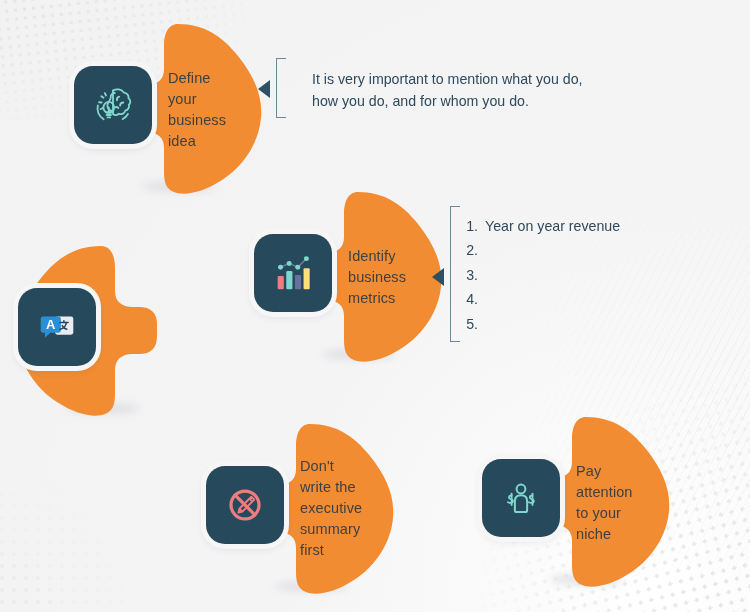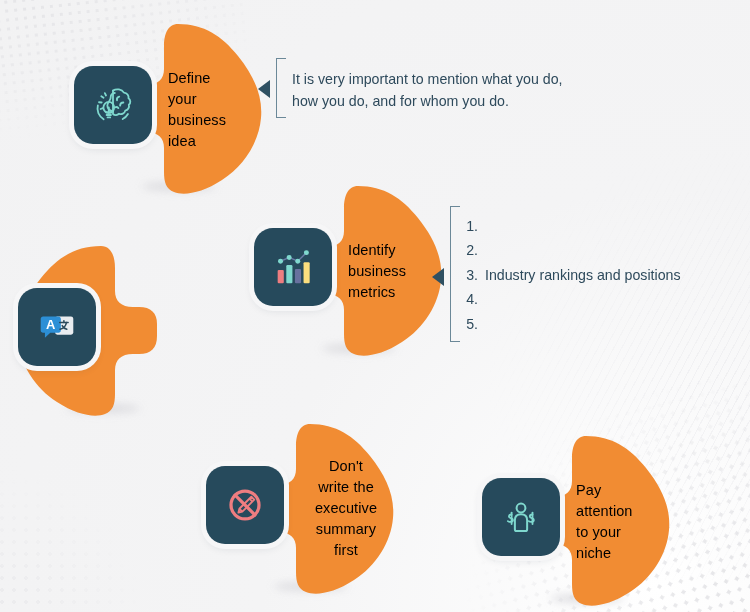"Define" .blob-label { color: #000000 -> #404040 }
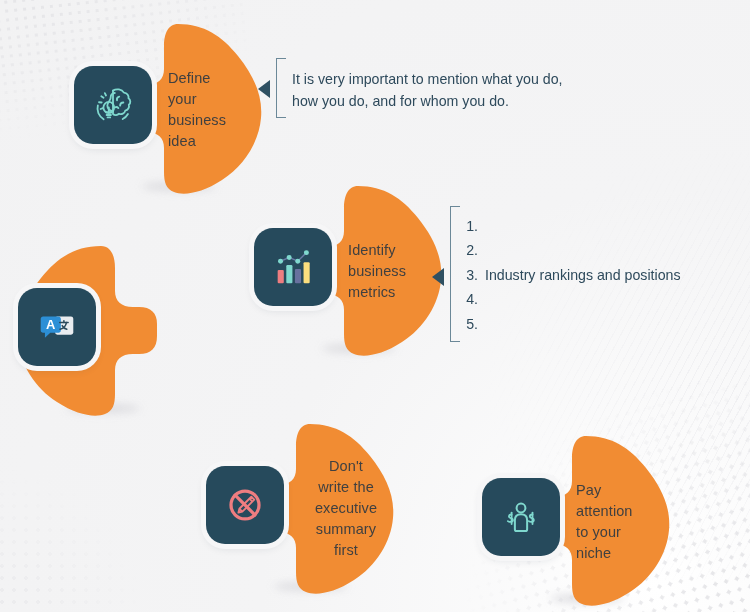"It is very important to" .callout-text { margin-left: none -> 20px }
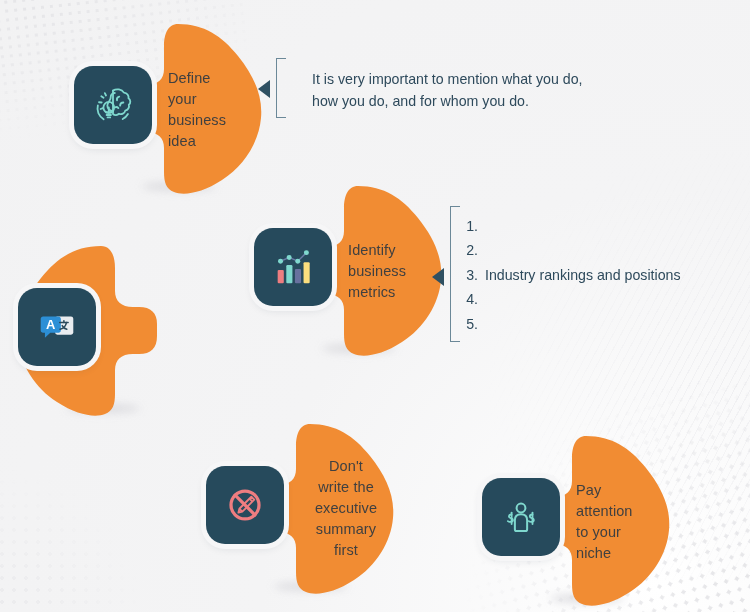"Year on year revenue" span { html: none -> <span>Year on year revenue</span> }
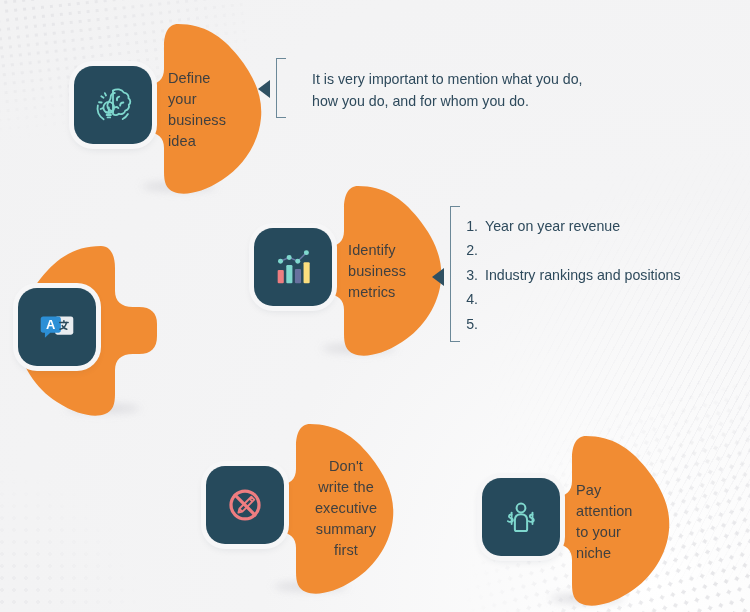"Identify" div.card { top: 180px -> 186px }
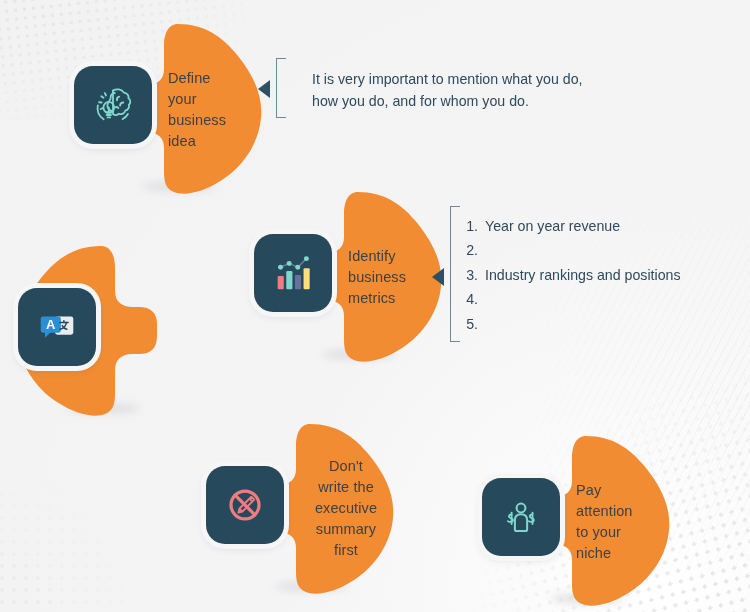"Industry rankings and positions" span { html: <span>Industry rankings and positions</span> -> none }
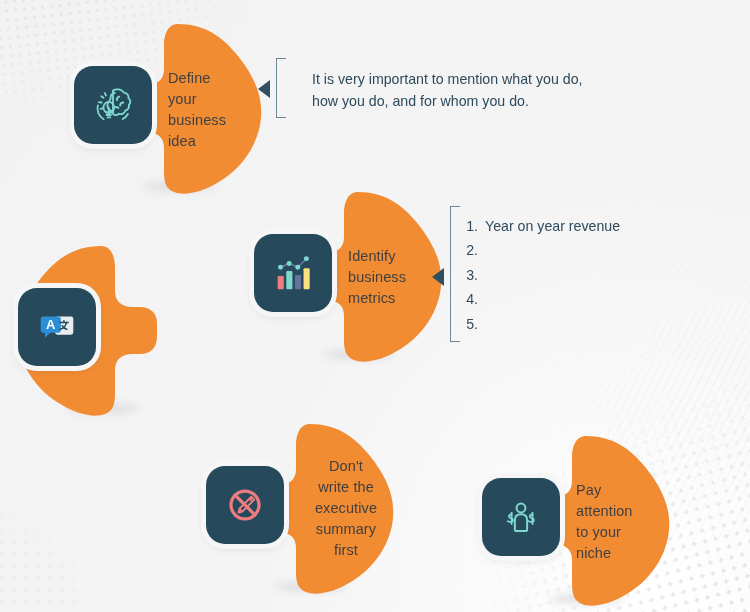"Don't" div.card { text-align: center -> none }
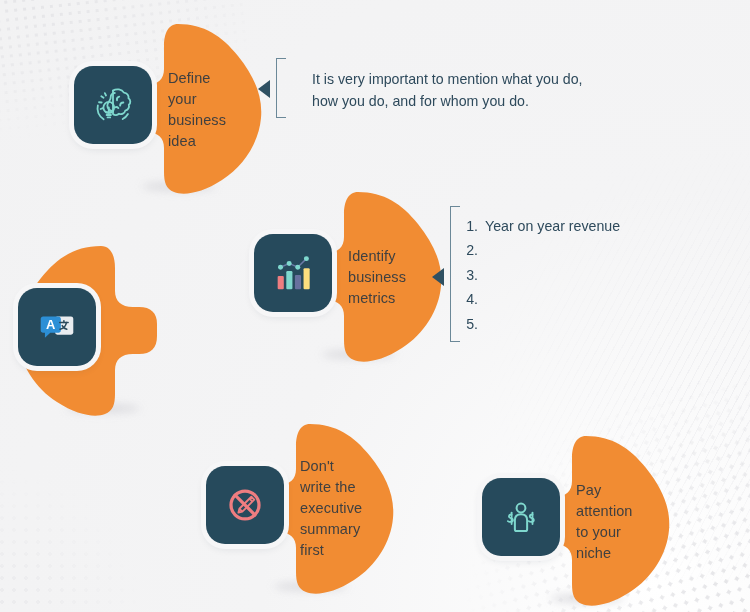"Pay" div.card { top: 430px -> 411px }
